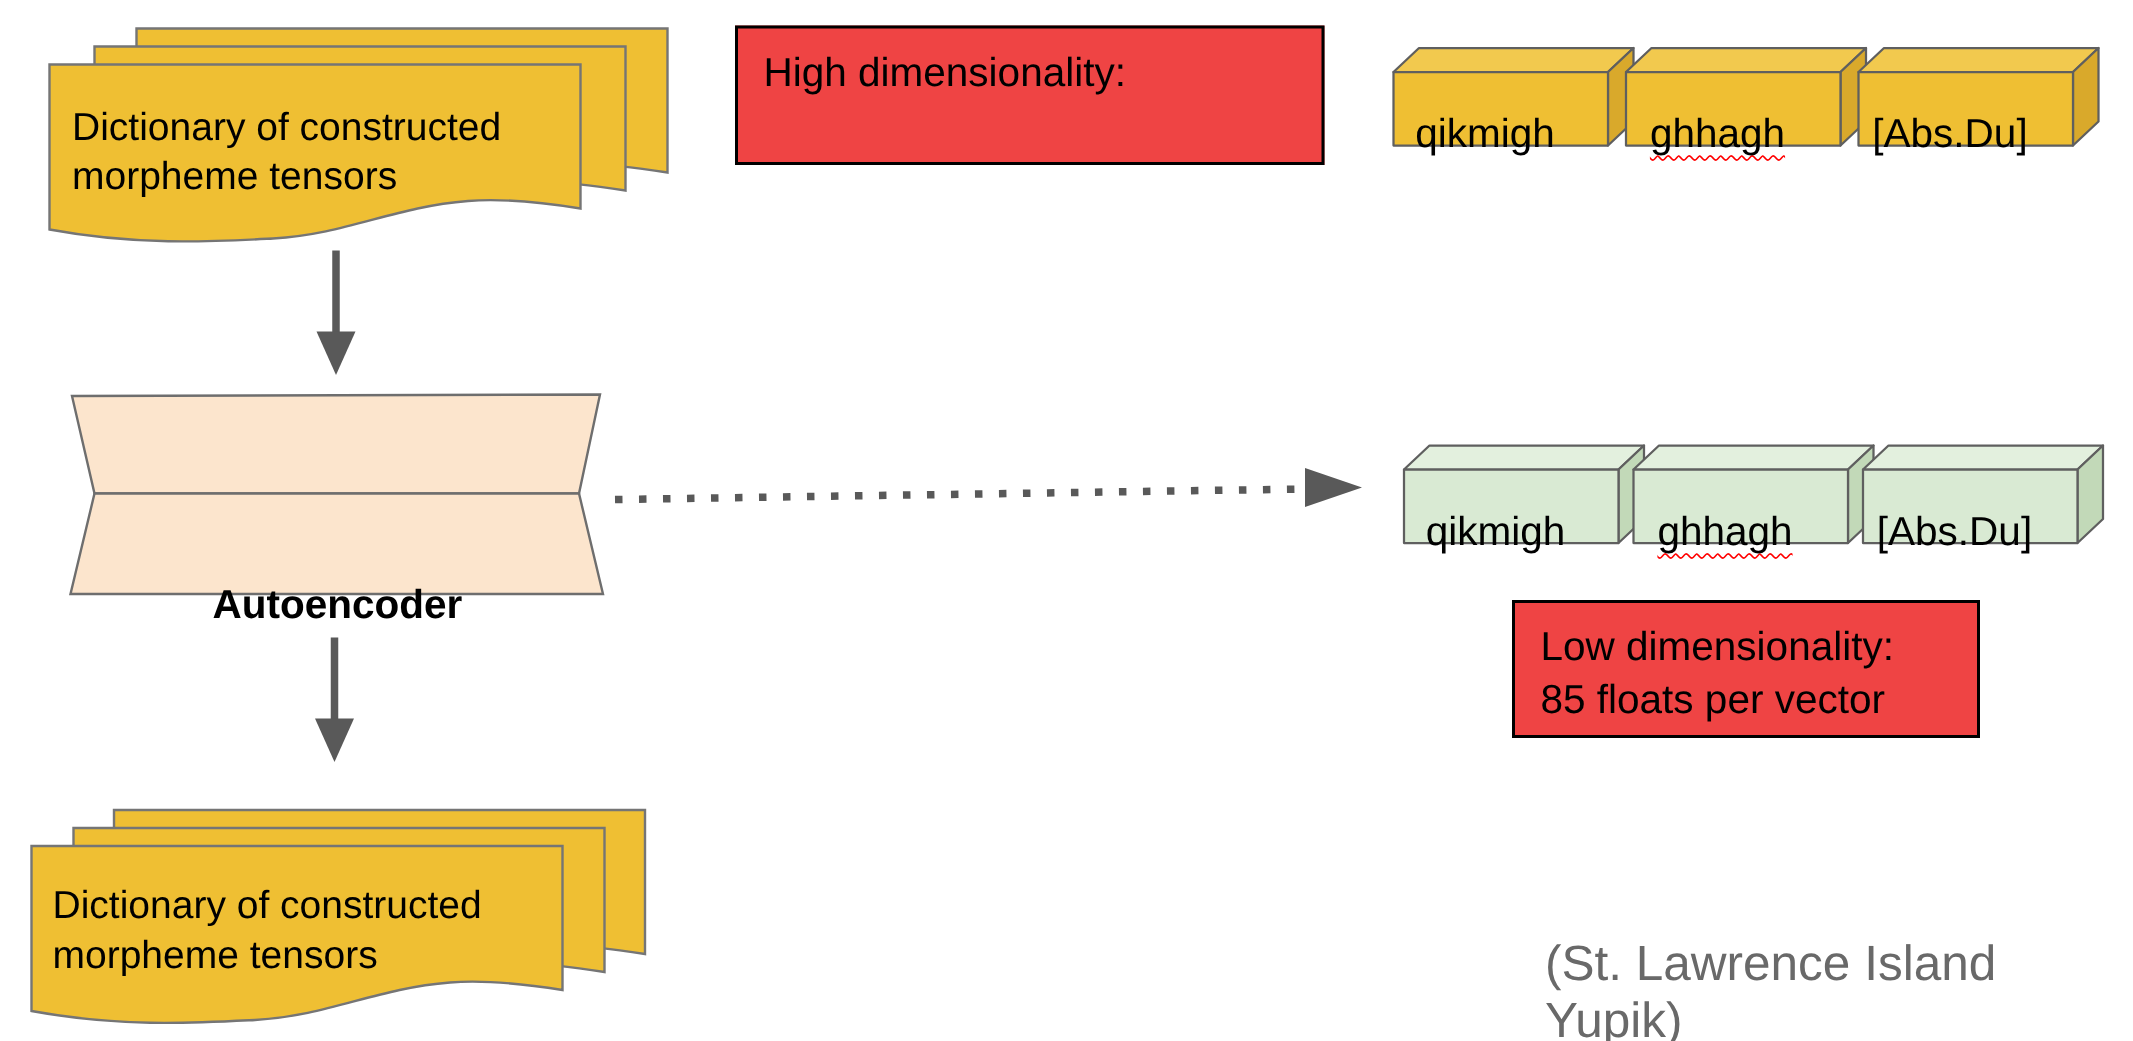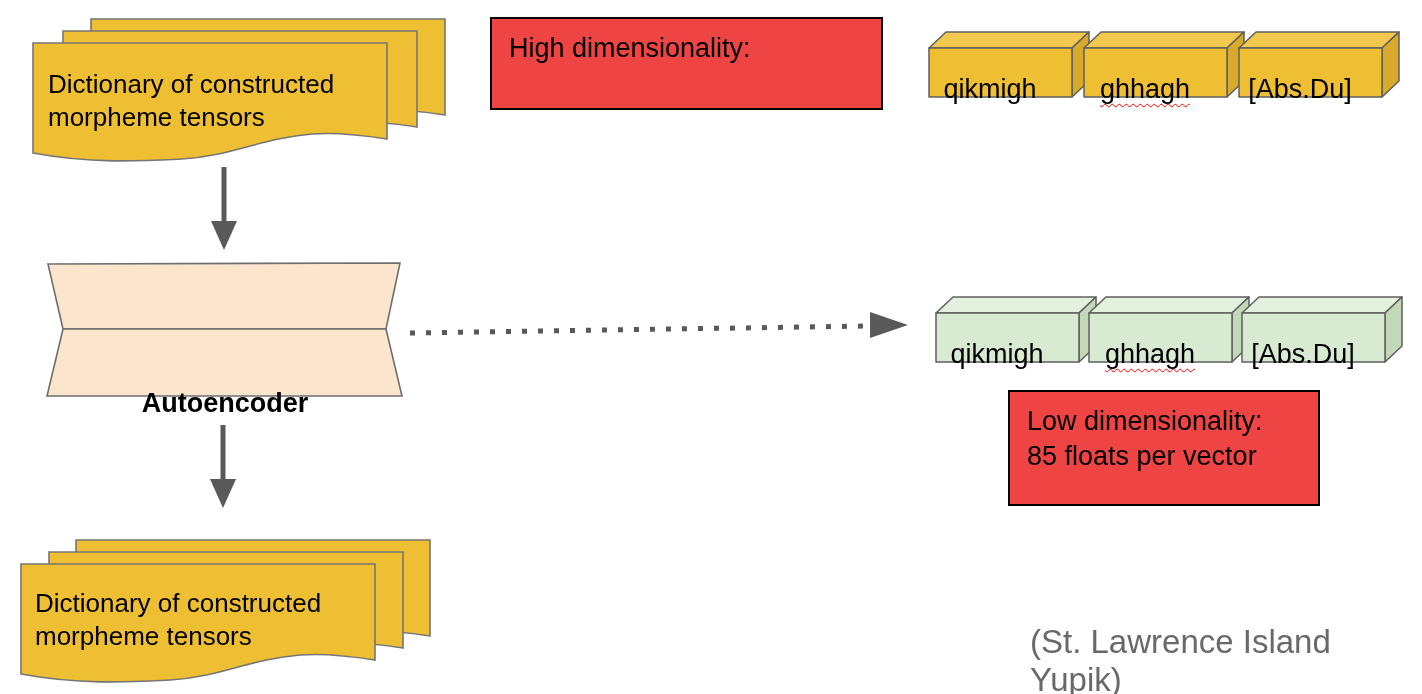"Low dimensionality:" div.note { height: 116px -> 92px; top: 390px -> 400px }
